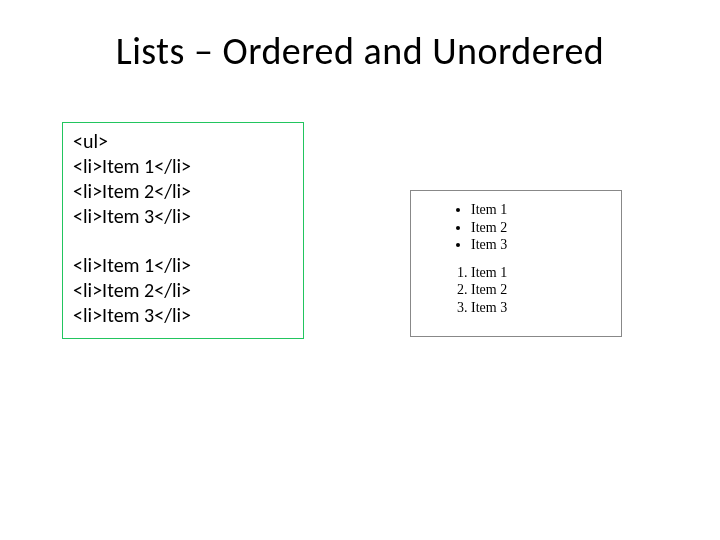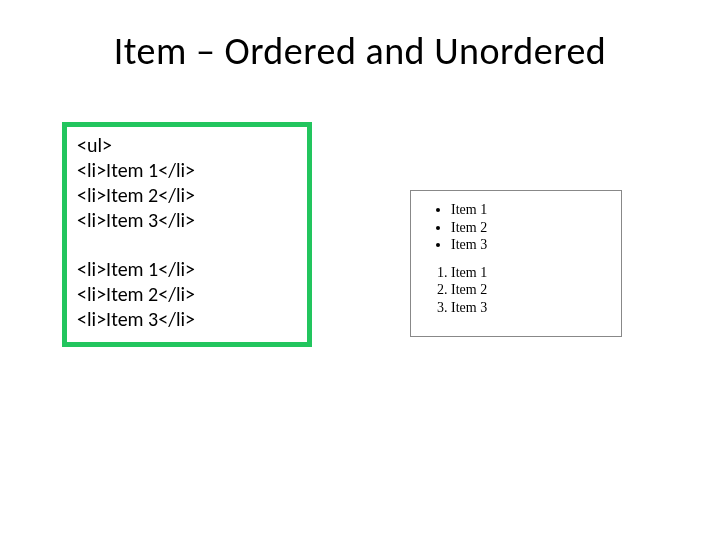"Item – Ordered and Unordered" div.title { text: Item -> Lists }
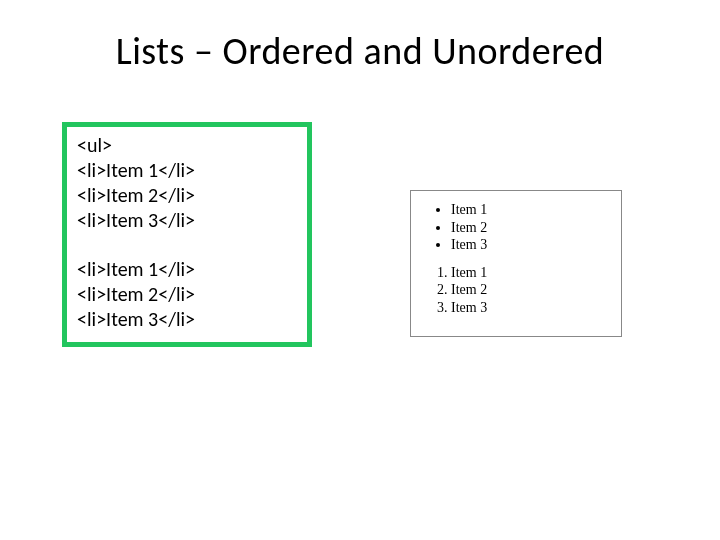"<ul>" .code-box { border: 5px solid #22c55e -> 1px solid #22c55e }
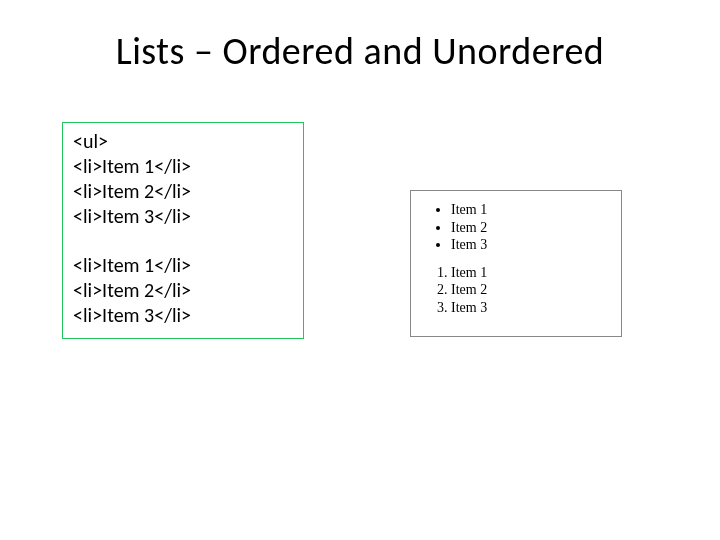"Item 1" .render-box li { margin-left: none -> 20px }
